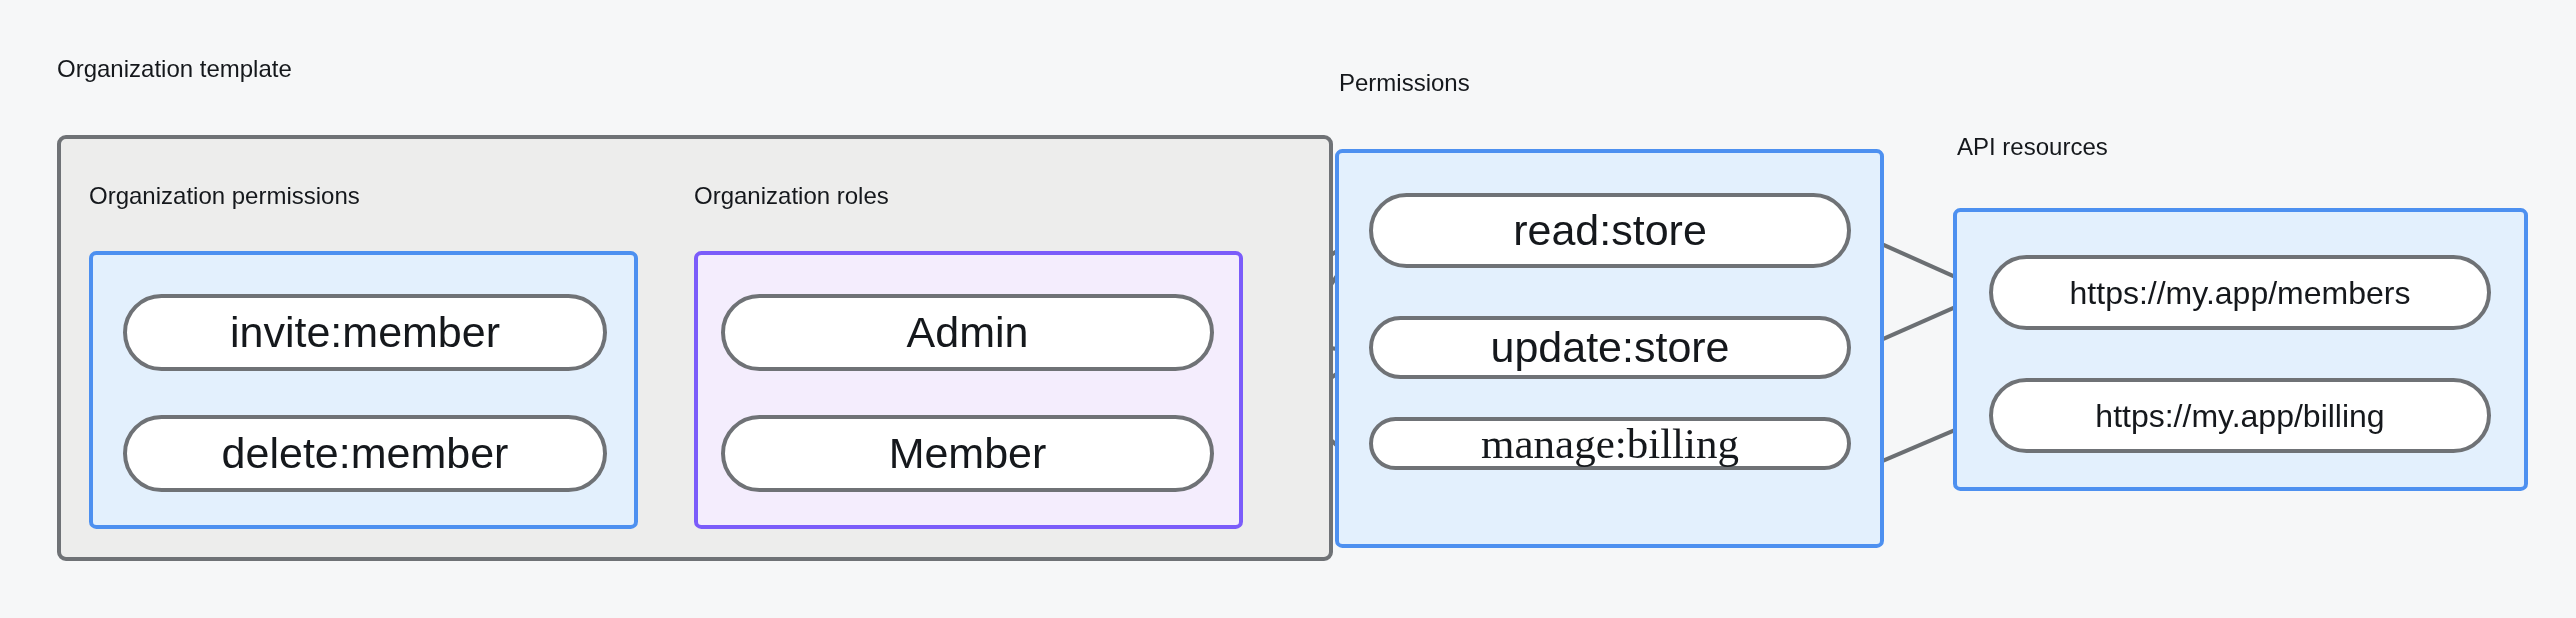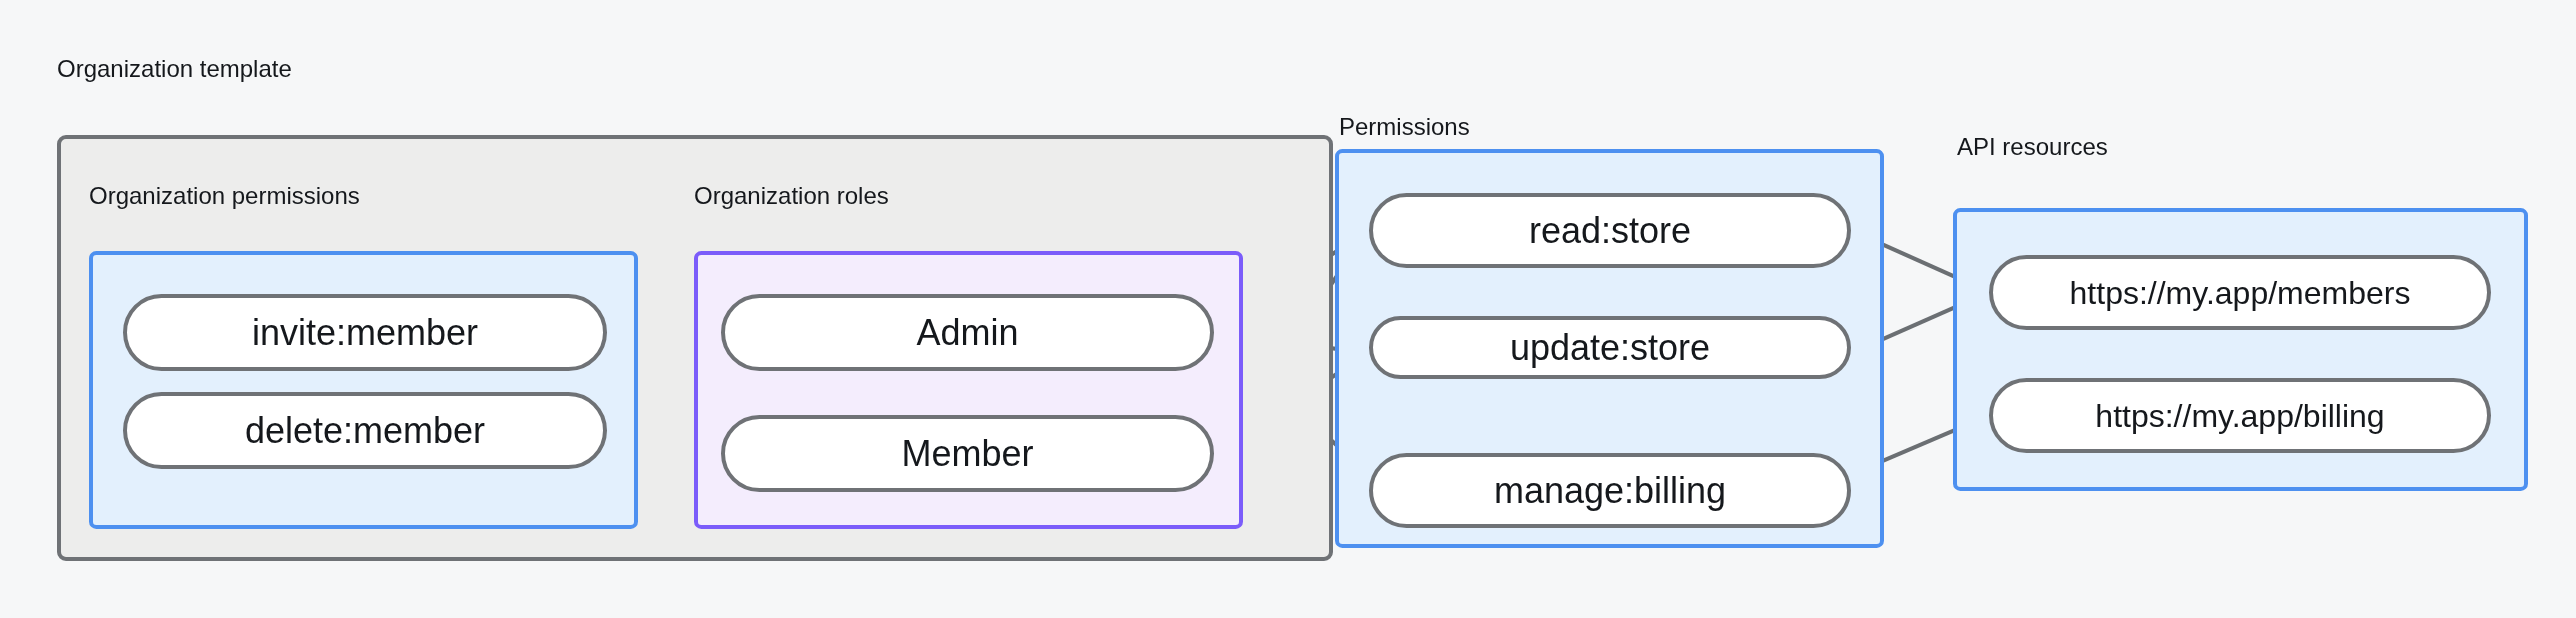"Permissions" div.group-label { margin-top: 44px -> none }
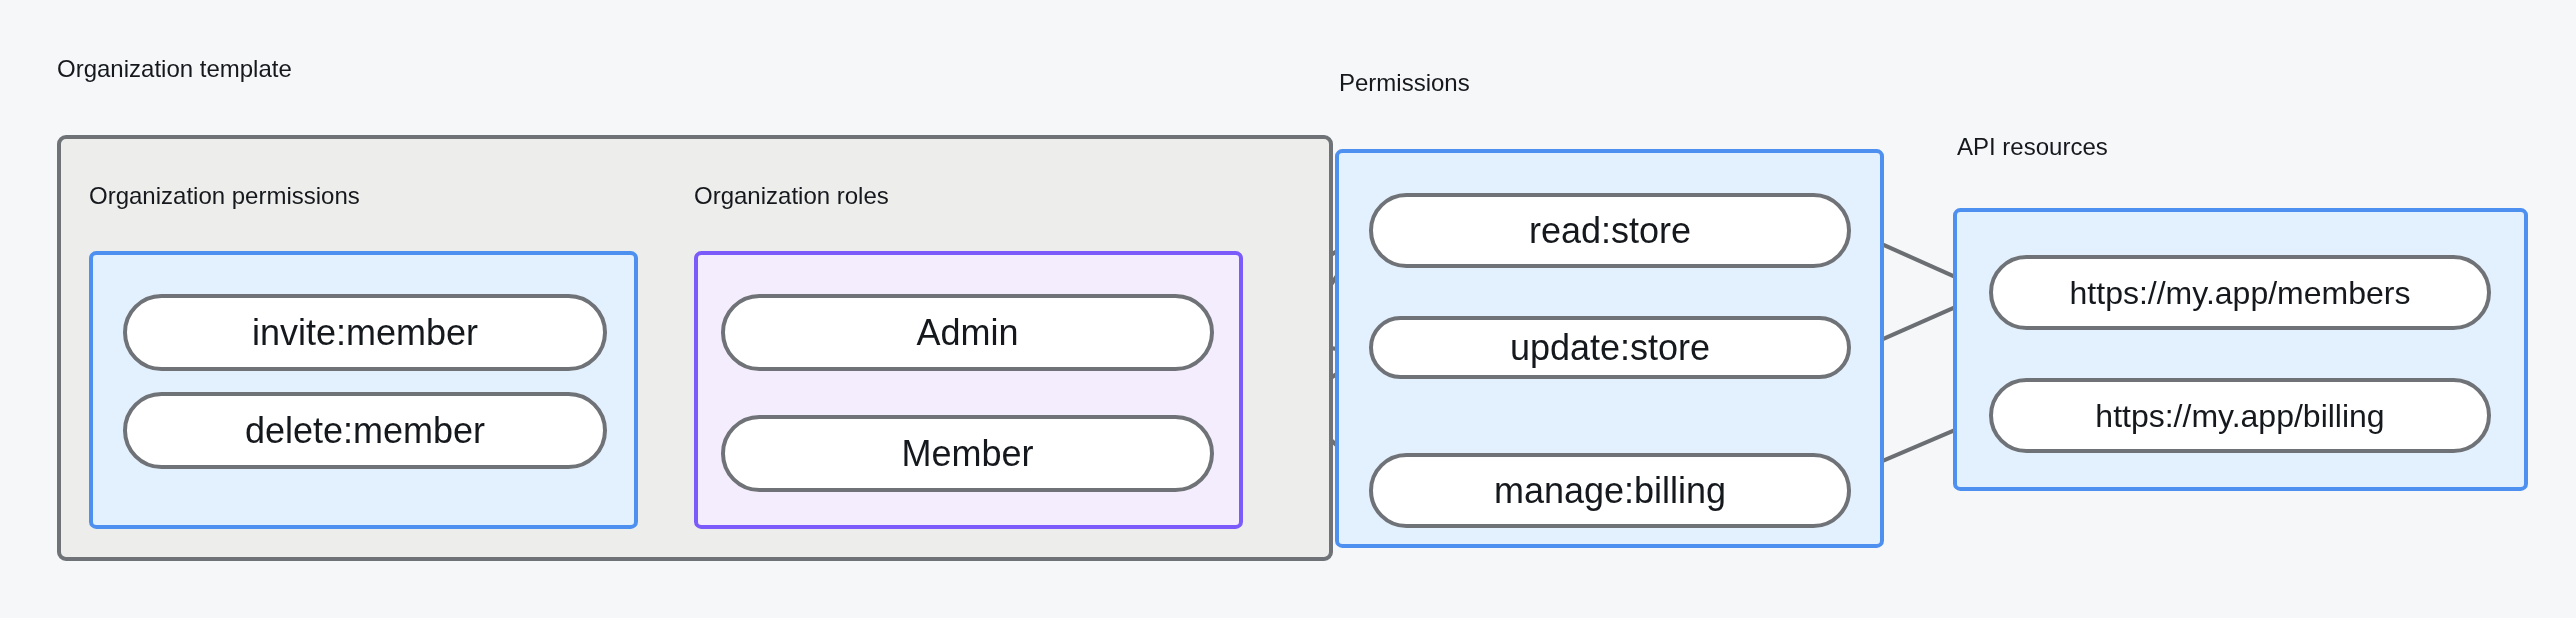"read:store" .pill { font-size: 36px -> 43px }
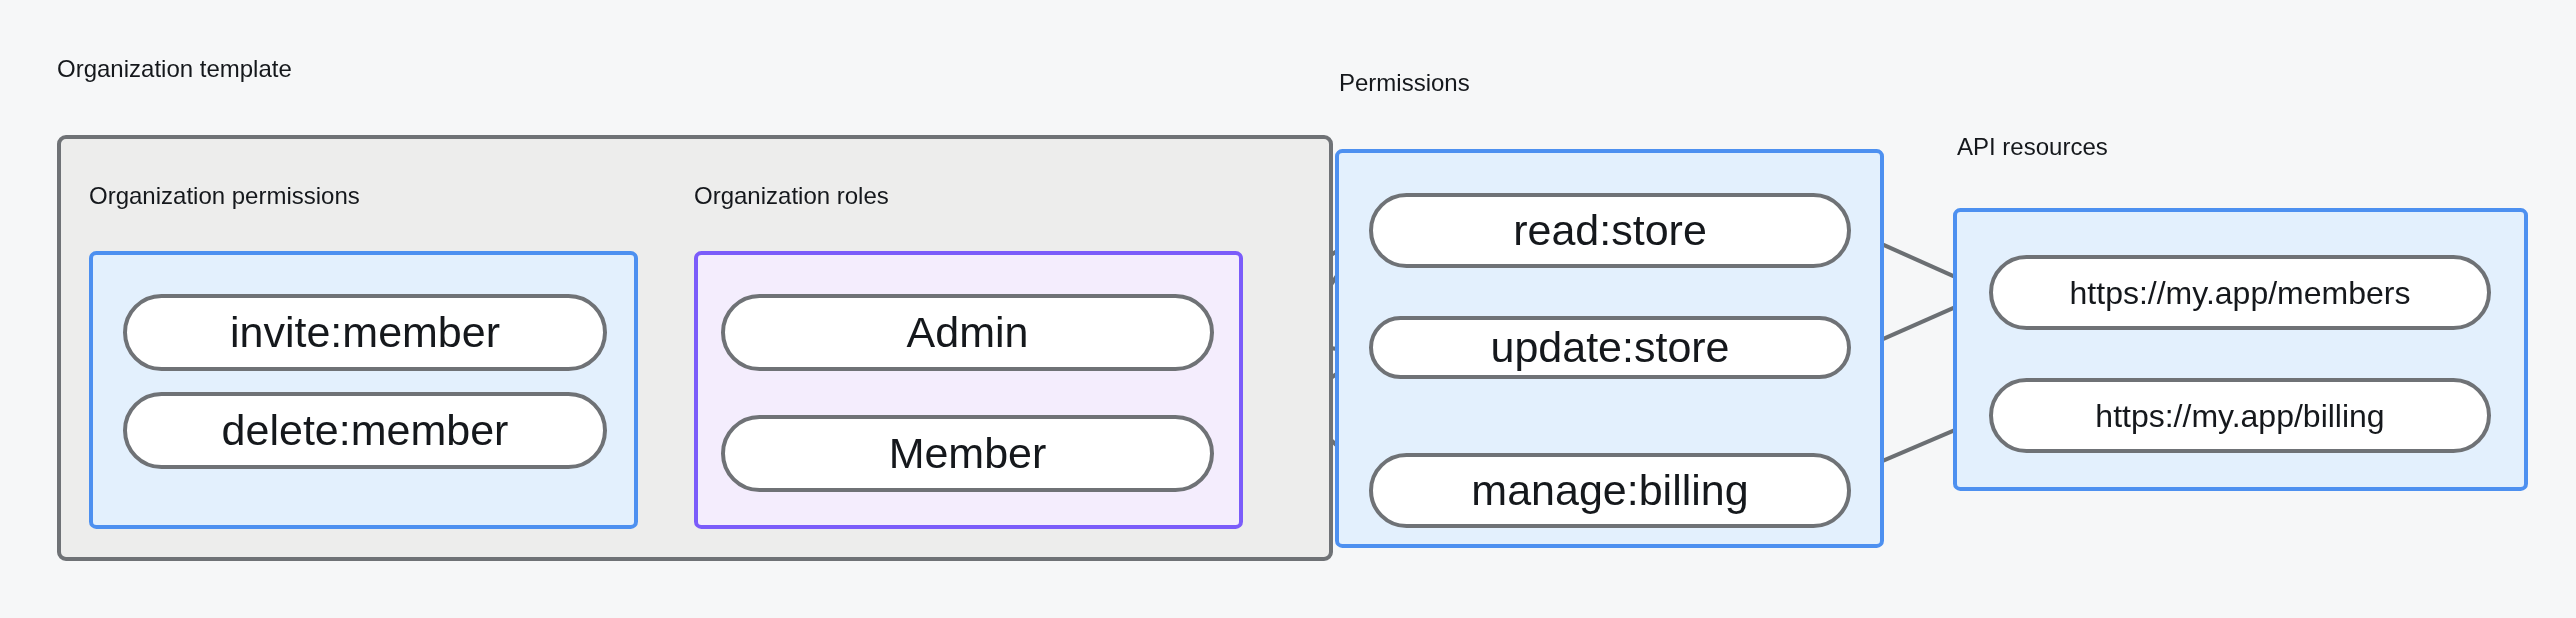"delete:member" div.pill { top: 392px -> 415px }
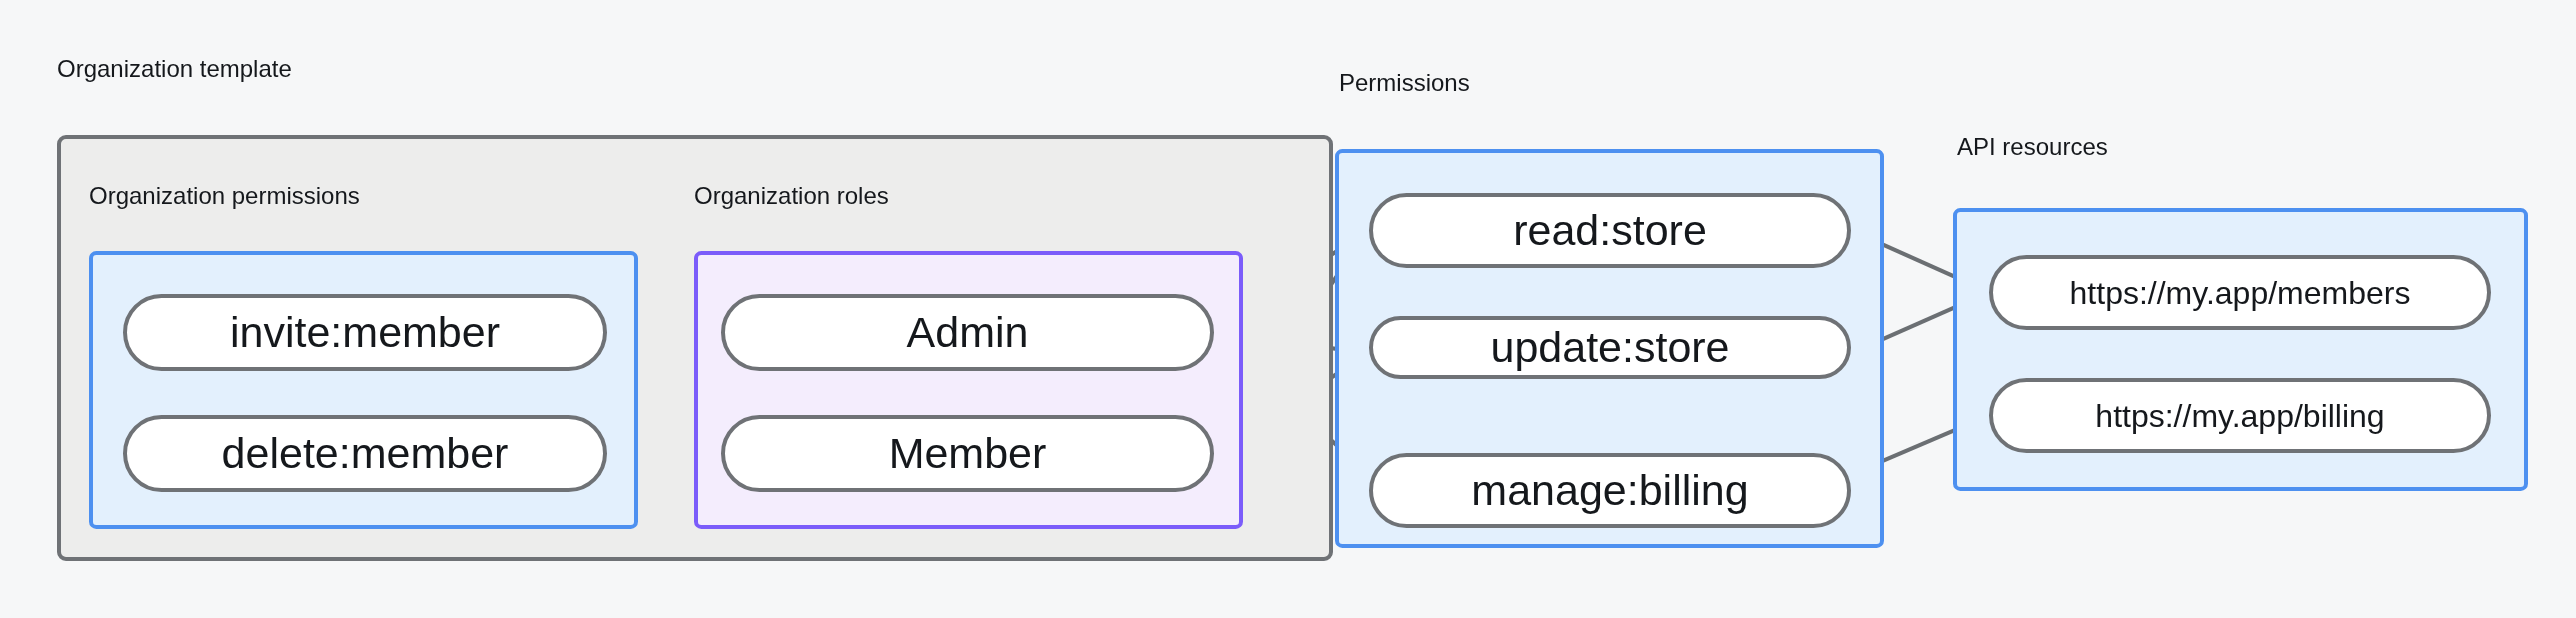"manage:billing" div.pill { font-family: none -> Liberation Serif, serif; height: 75px -> 53px; top: 453px -> 417px }
